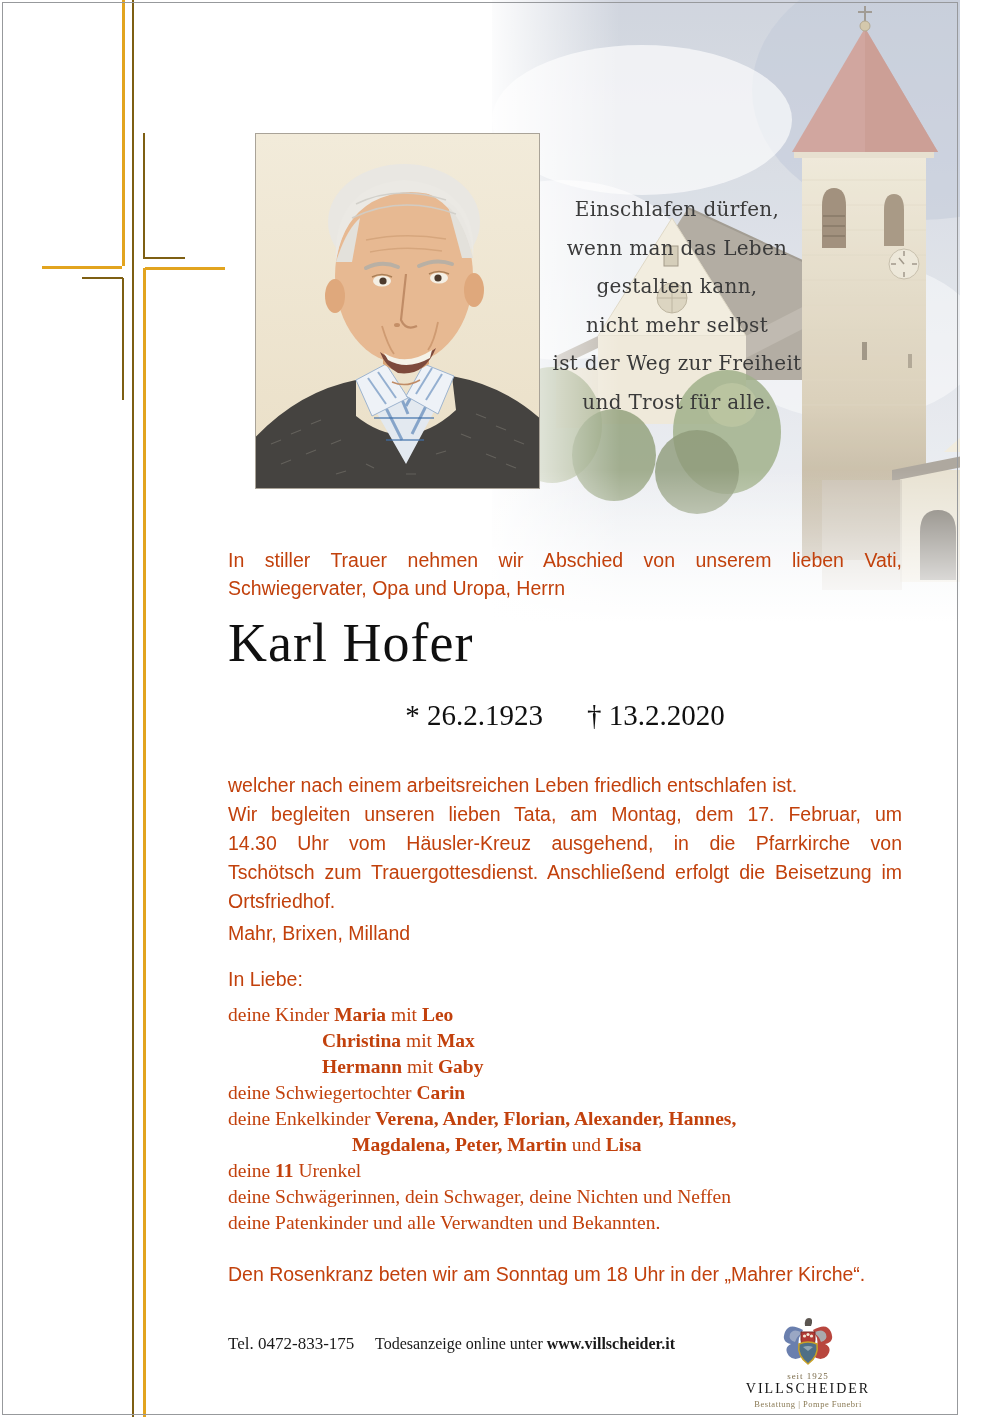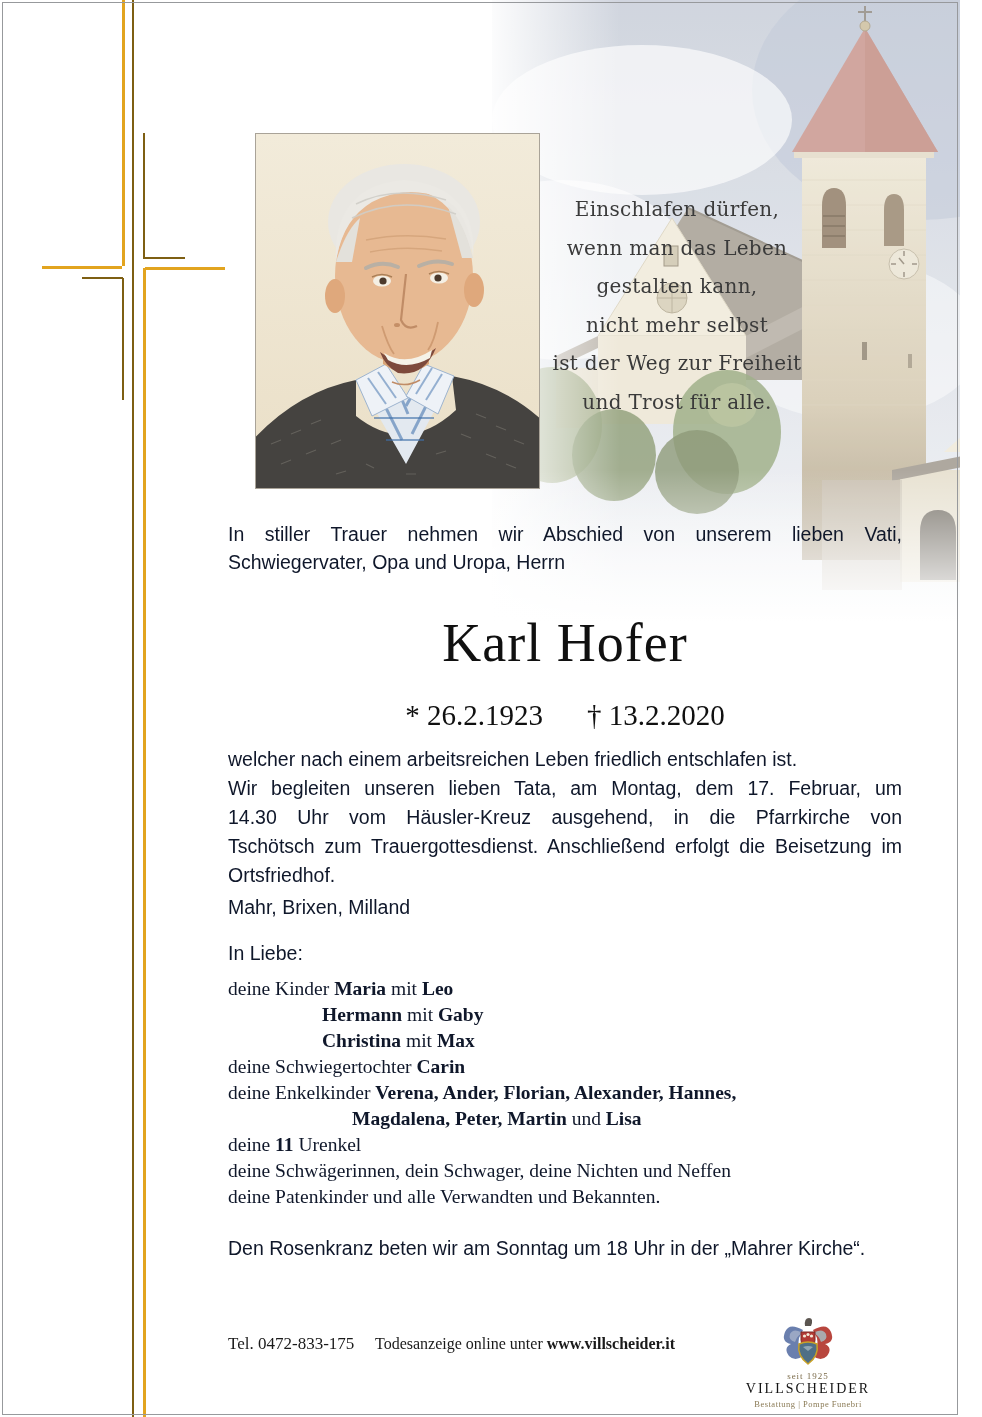"In stiller Trauer nehmen wir" .body-txt { color: #0f172a -> #c2410c; margin-top: none -> 26px }
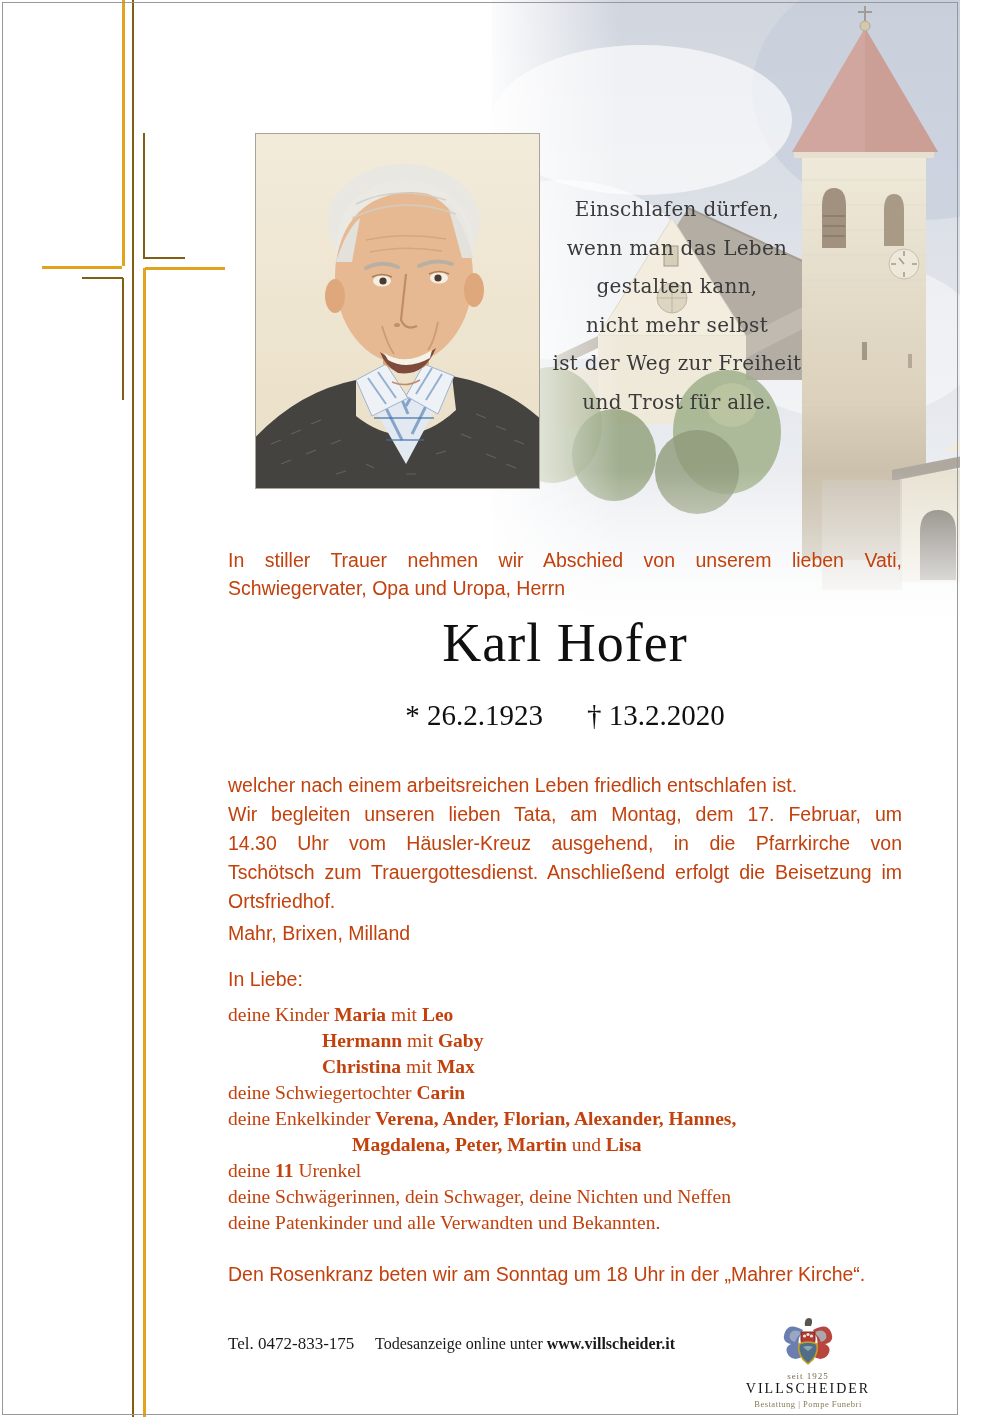"Karl Hofer" #name { text-align: center -> none }
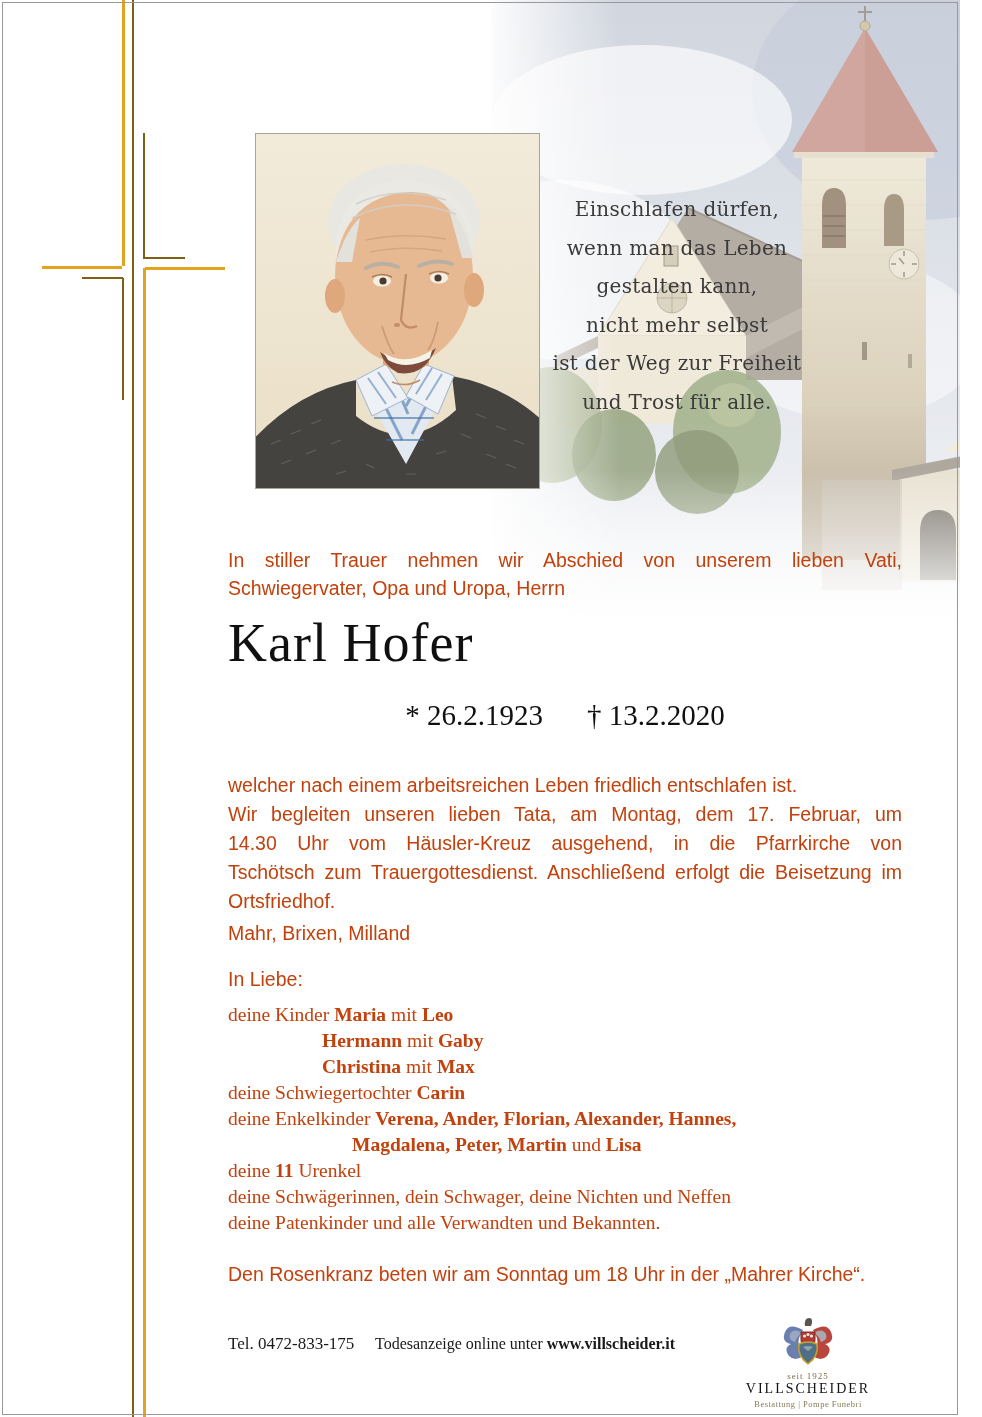"Hermann mit Gaby" div.fam-line { order: before "Christina mit Max" -> after "Christina mit Max" }
